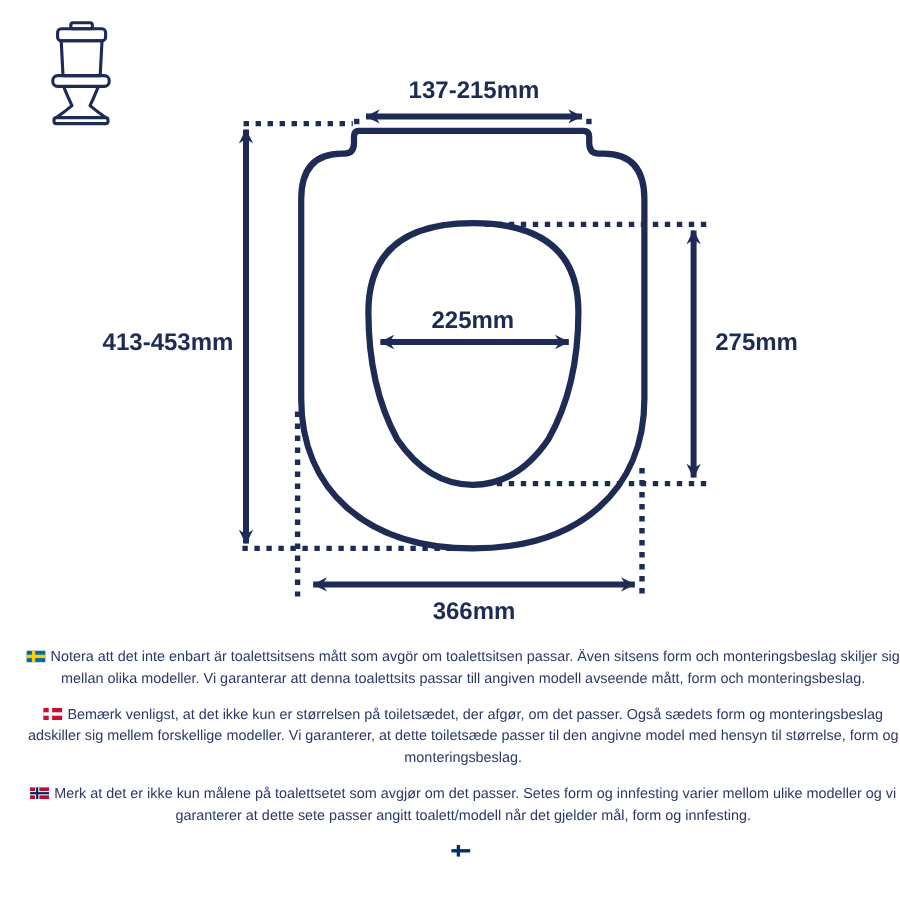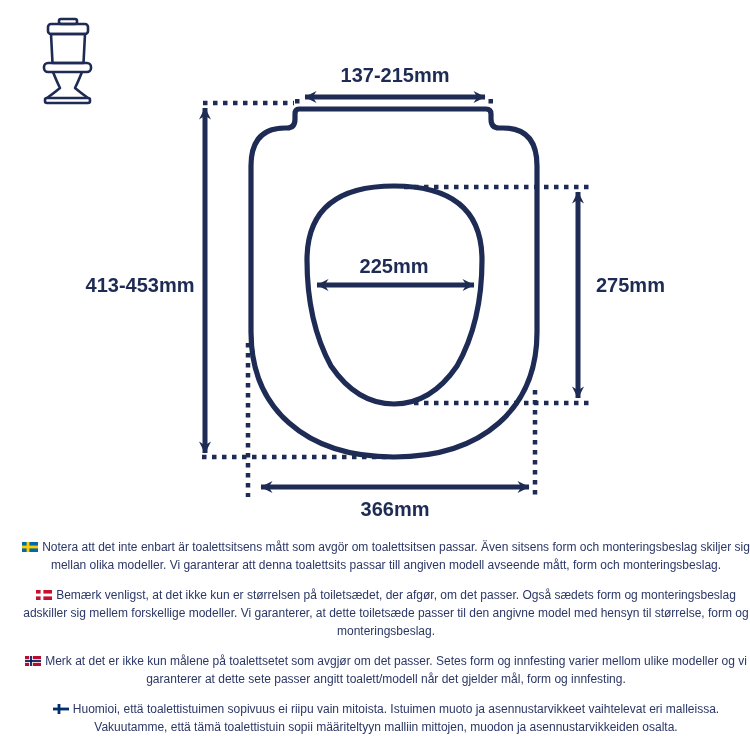"Huomioi, että toalettistuimen sopivuus" span { html: <span>Huomioi, että toalettistuimen sopivuus ei riipu vain mitoista. Istuimen muoto ja asennustarvikkeet vaihtelevat eri malleissa. Vakuutamme, että tämä toalettistuin sopii määriteltyyn malliin mittojen, muodon ja asennustarvikkeiden osalta.</span> -> none }
